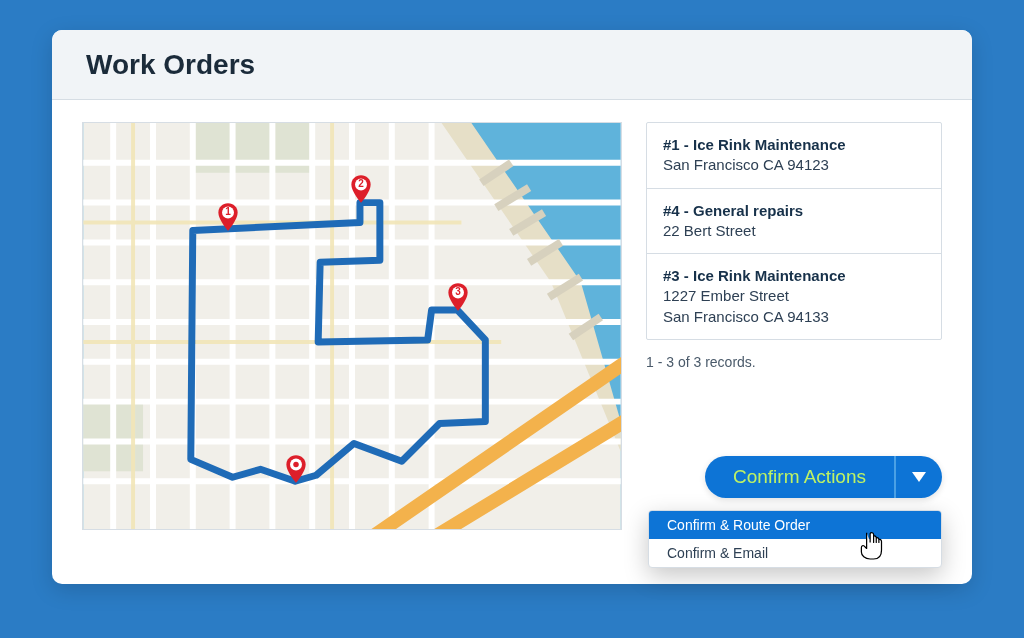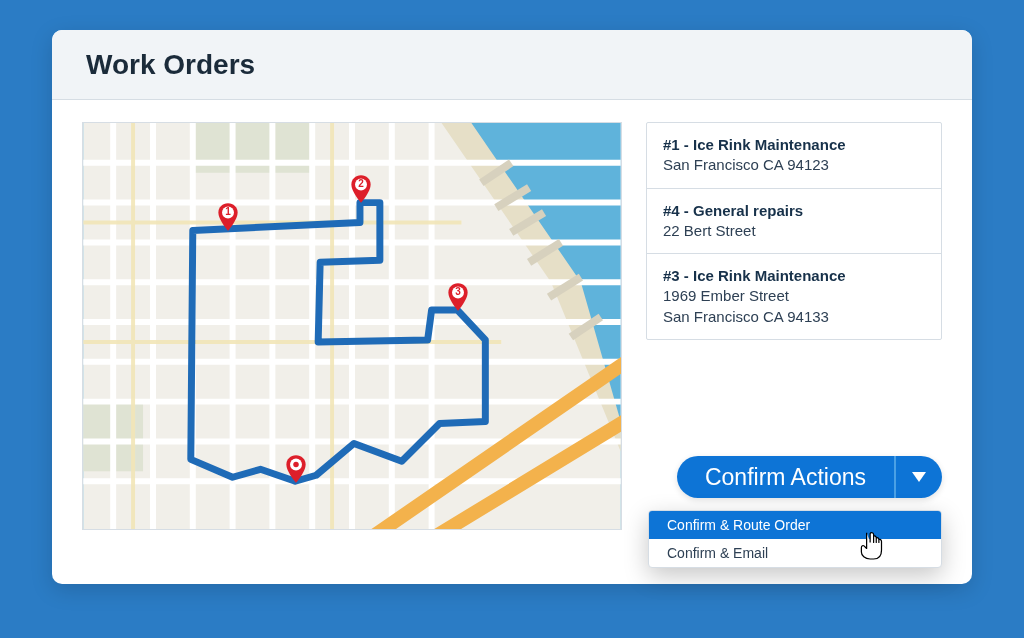"1969 Ember Street" div.order-line { text: 1969 -> 1227 }
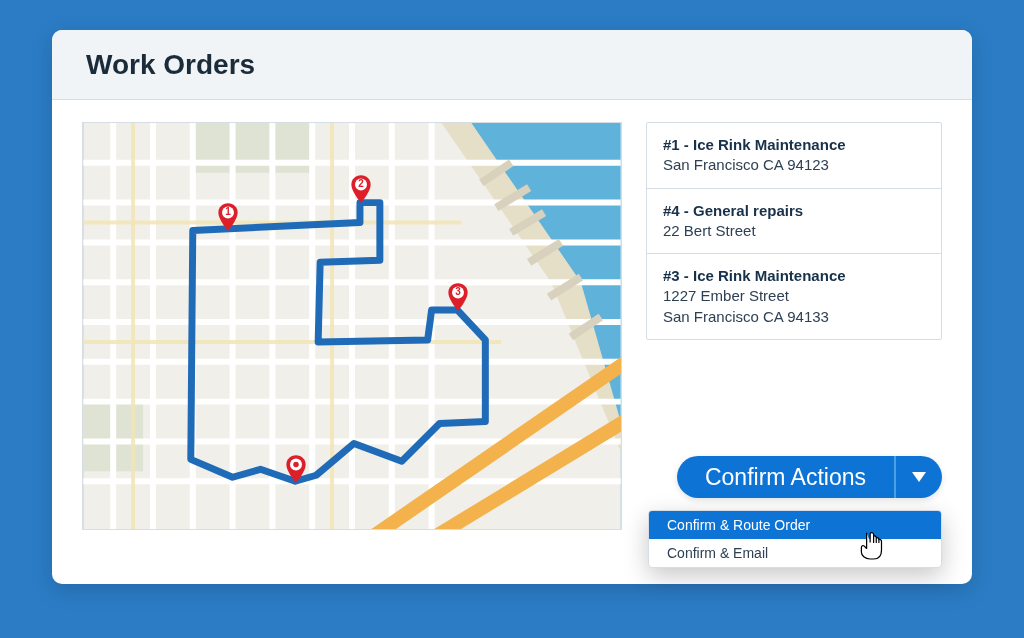"1 - 3 of 3" div.records-count { html: none -> <div>1 - 3 of 3 records.</div> }
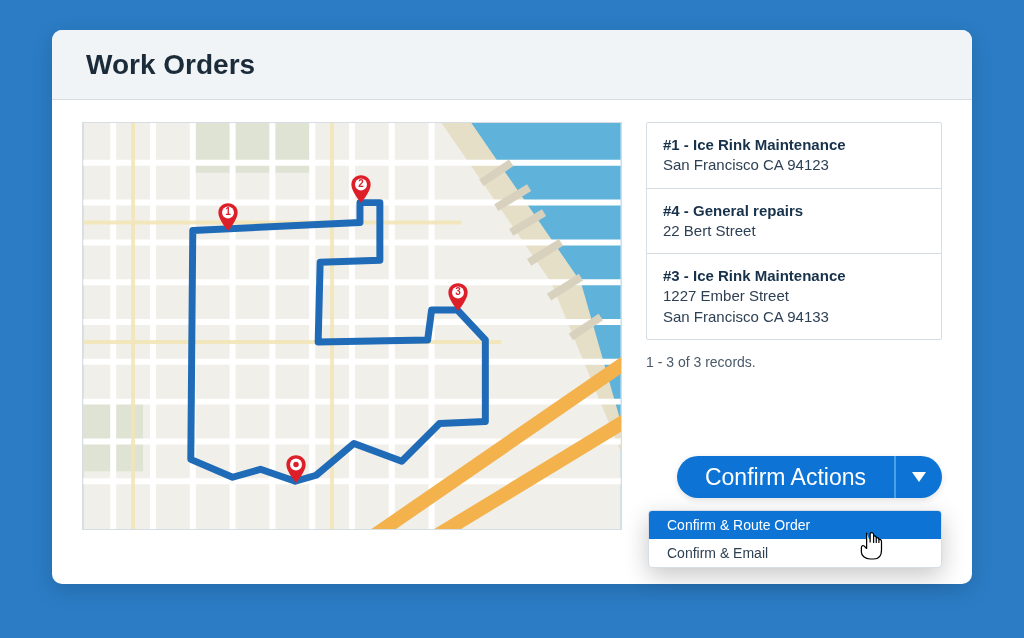"Confirm Actions" .btn-main { color: #ffffff -> #bef264; font-size: 23px -> 19px }
